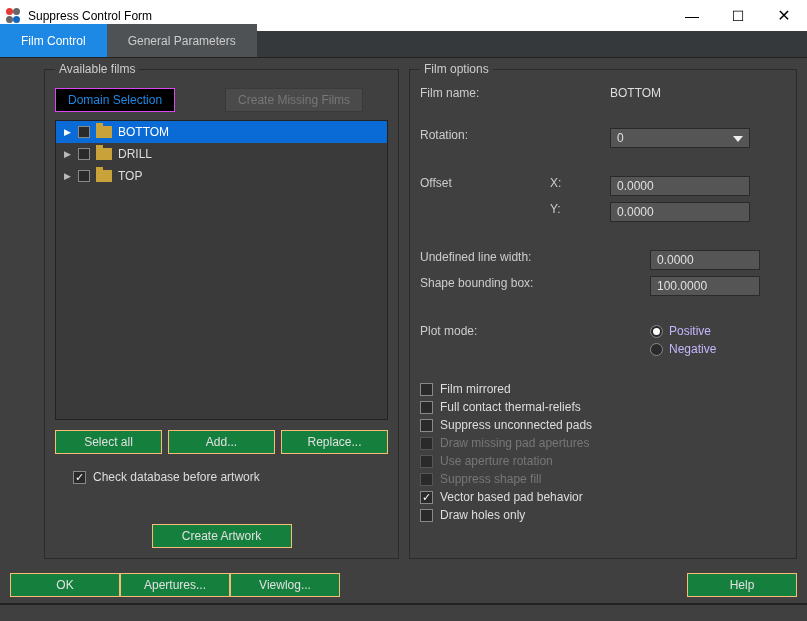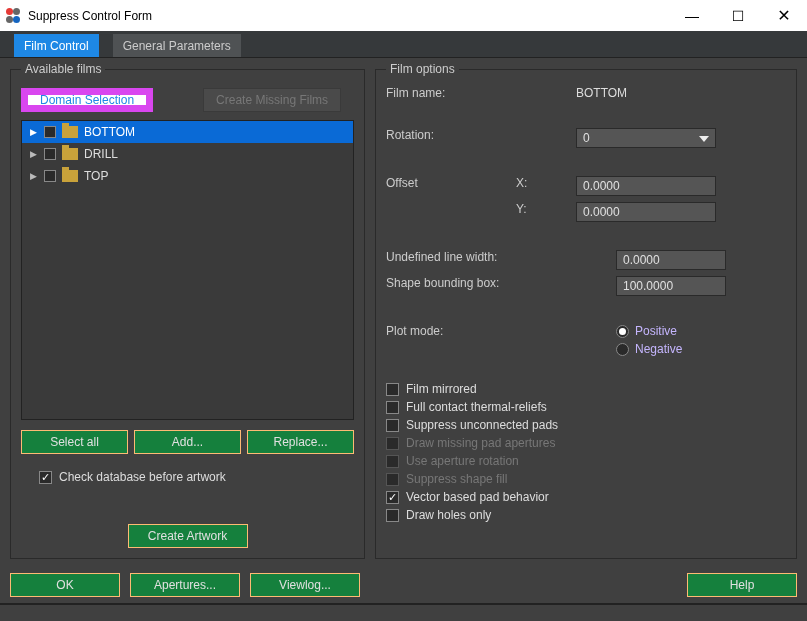"Film Control" .tab { height: 23px -> 33px; margin-left: 14px -> 0; padding: 0 10px -> 0 21px }
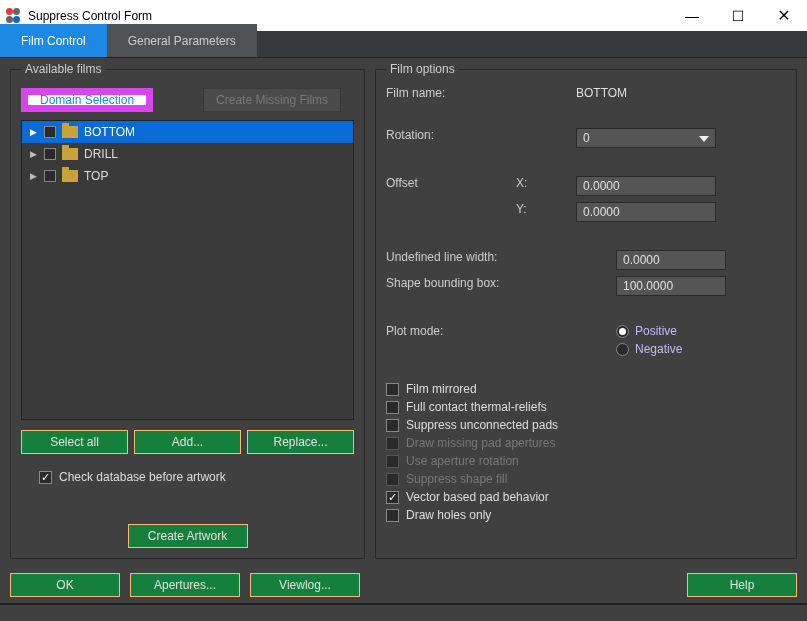"Available films" .body { margin-left: none -> 34px }
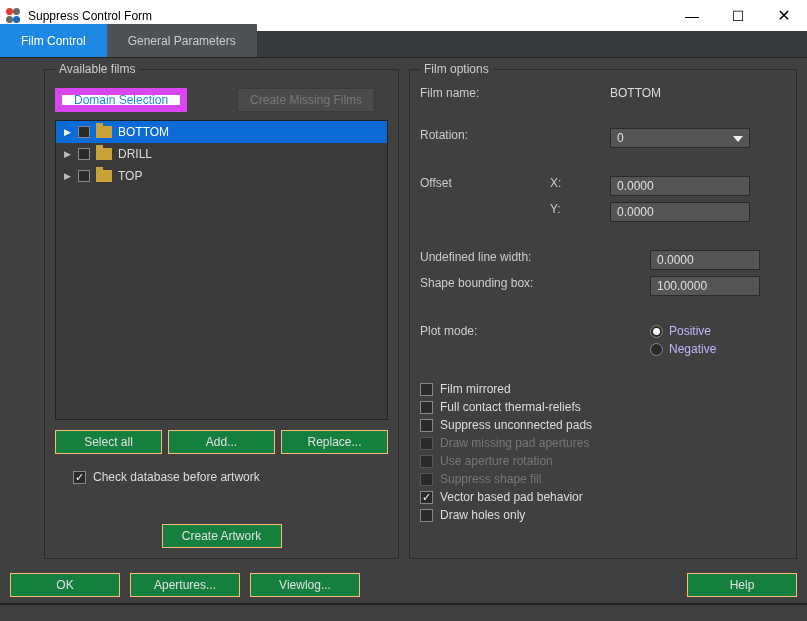"Domain Selection" .btn.primary { background: #ffffff -> #000000; border: 7px solid #d946ef -> 1px solid #d946ef }
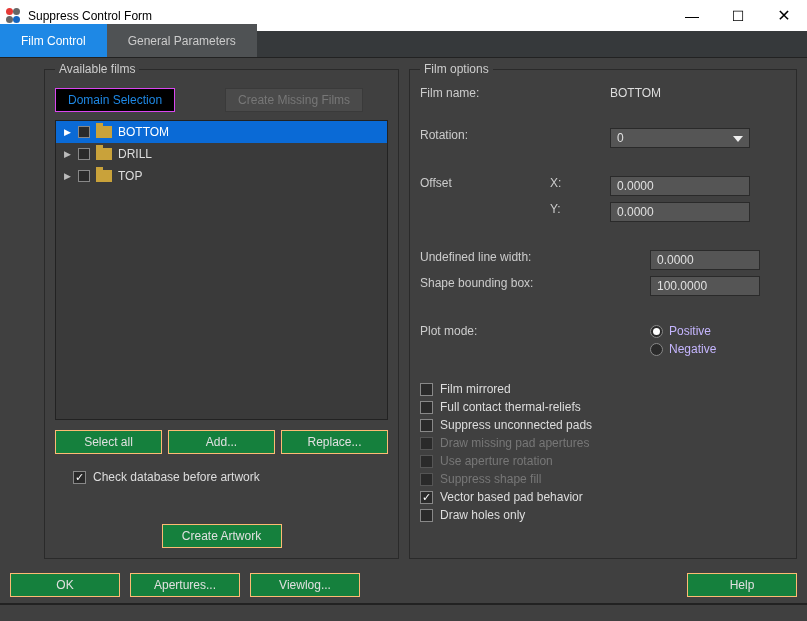"Create Artwork" div.btn { width: 120px -> 140px }
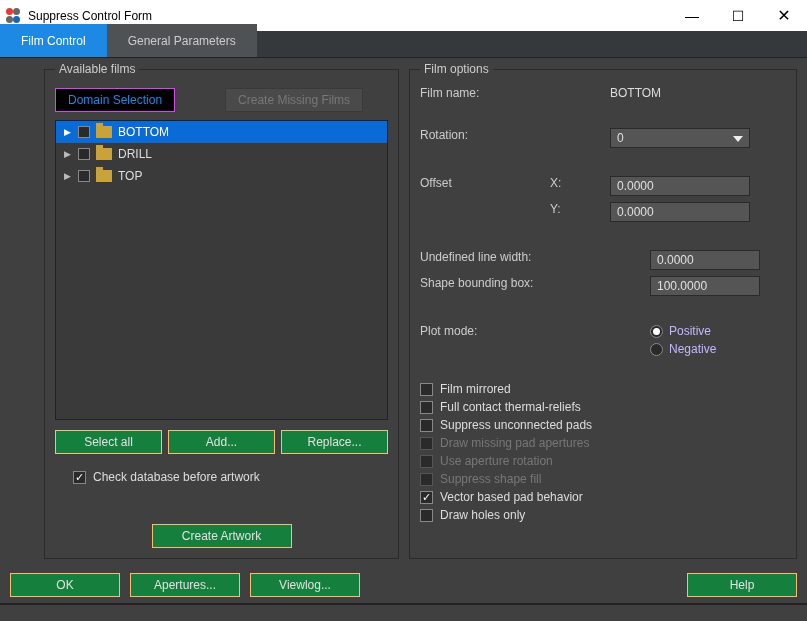"OK" .bottom-bar { gap: 10px -> none }
